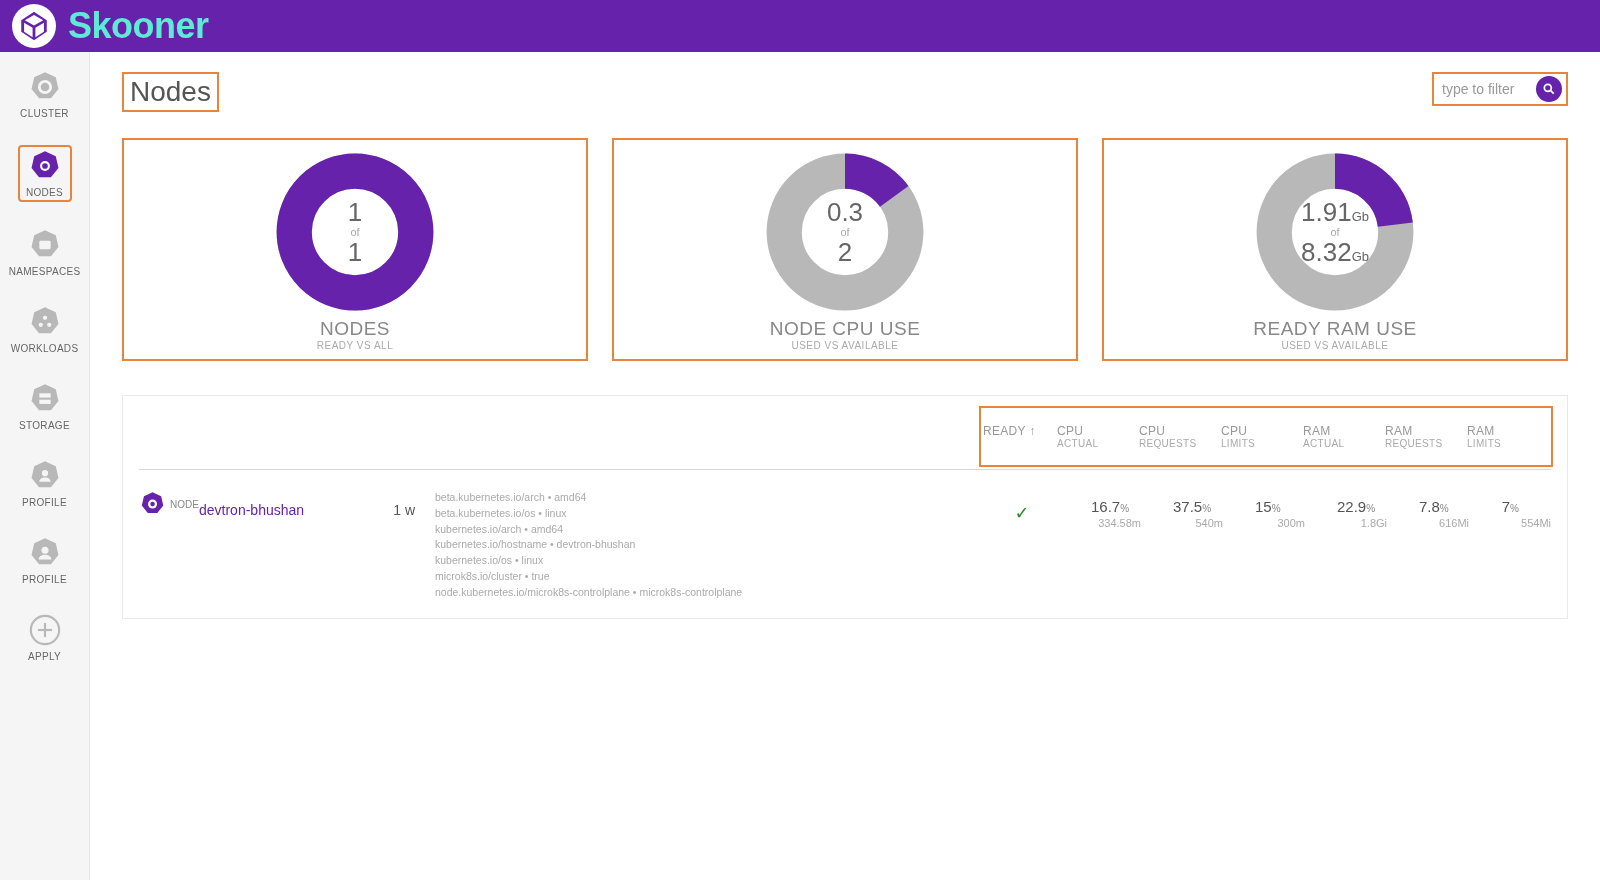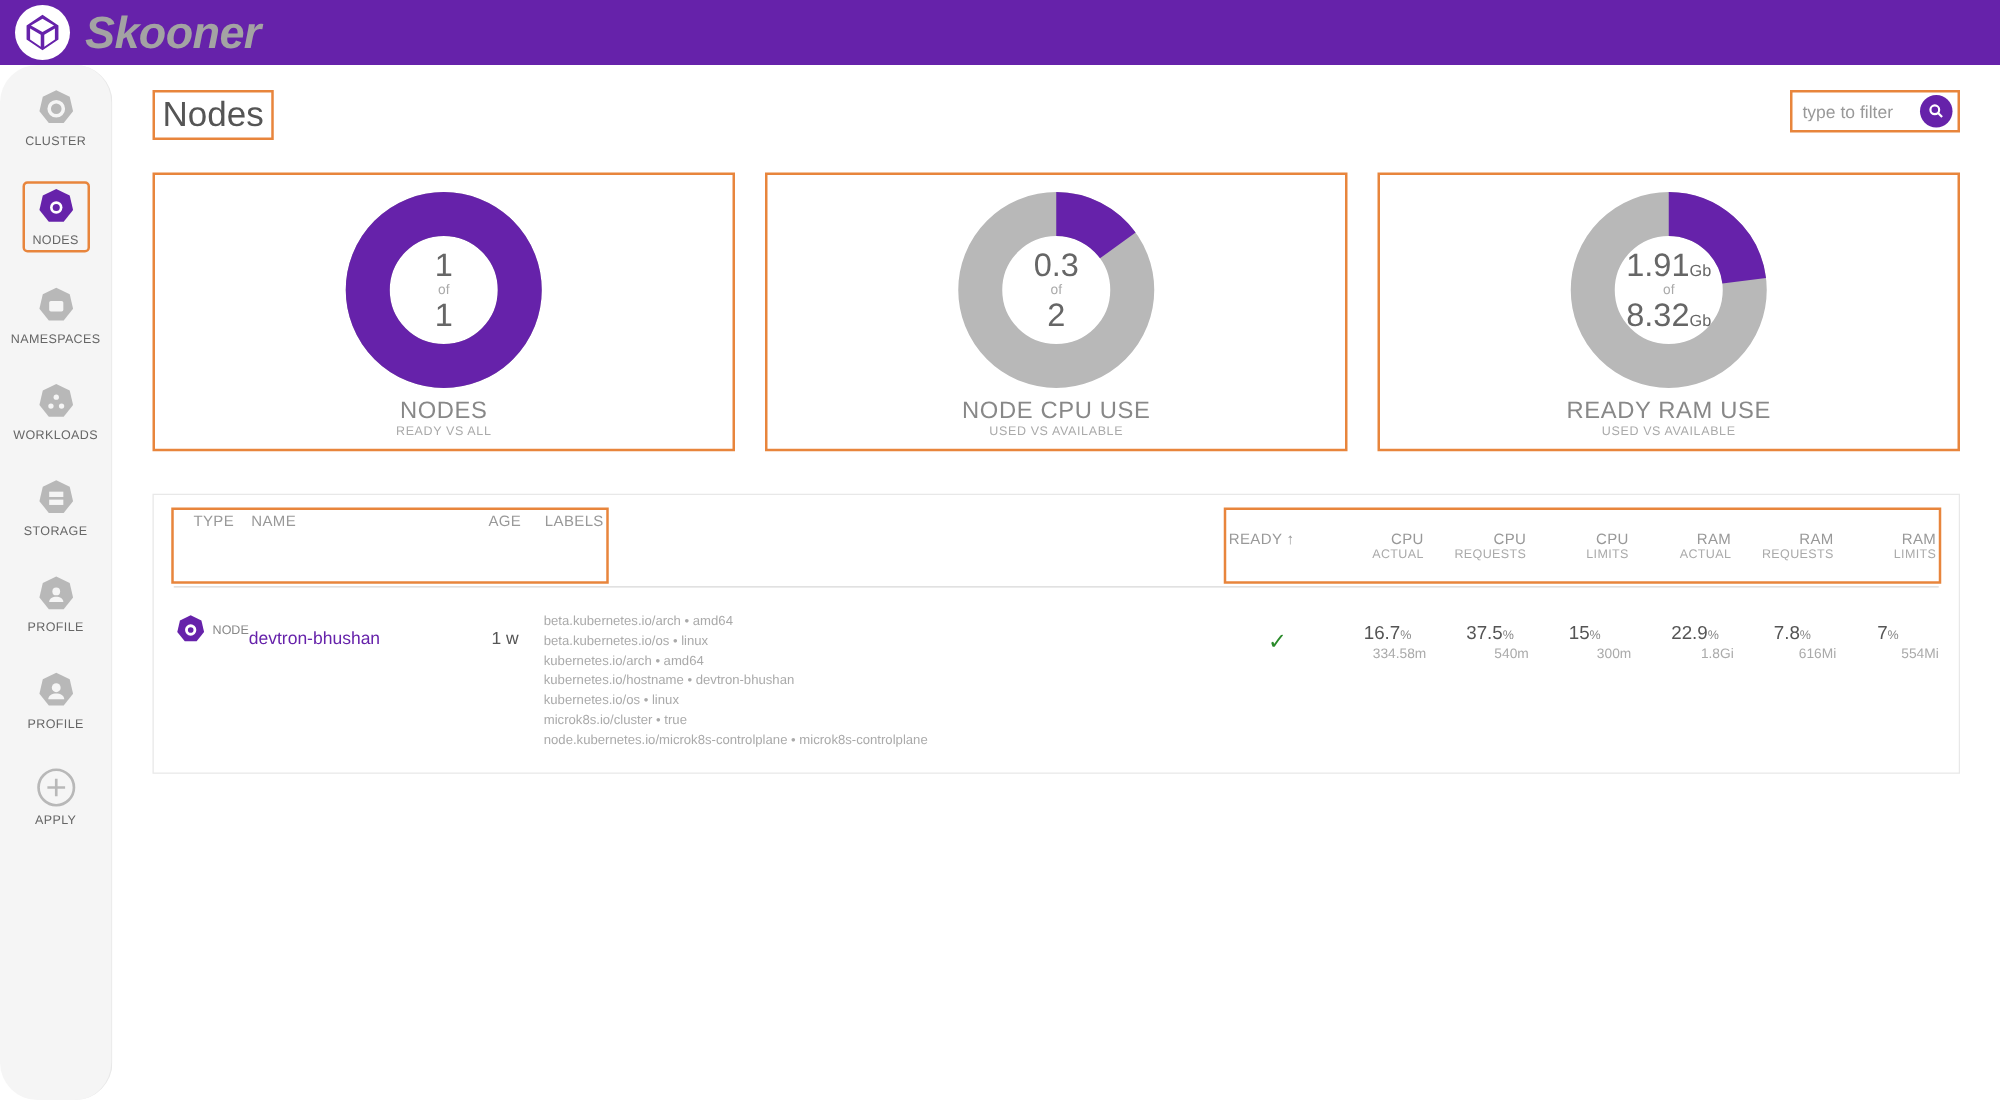"Skooner" .logo-text { color: #a3a3a3 -> #5eead4; font-style: italic -> none }
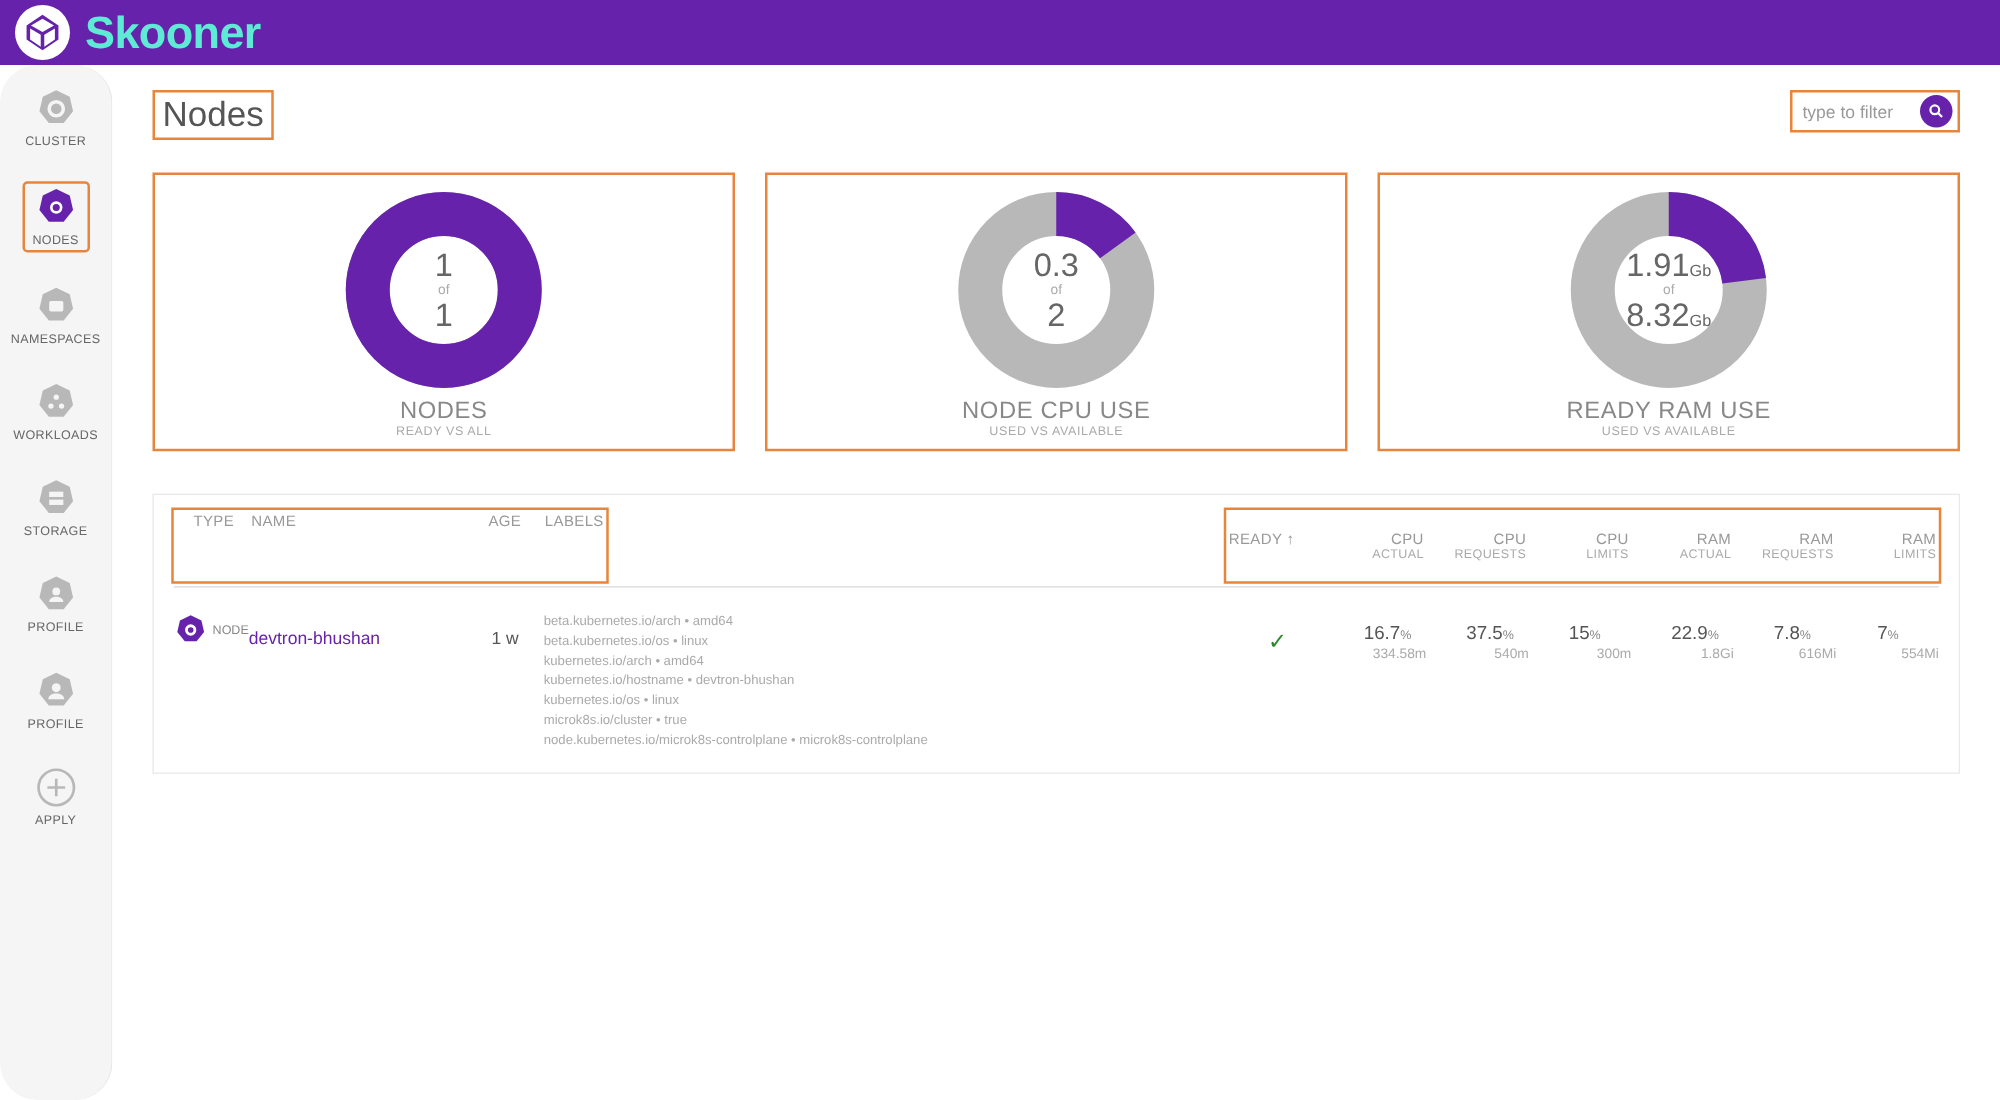"CLUSTER" .sidebar { border-radius: 30px -> none }
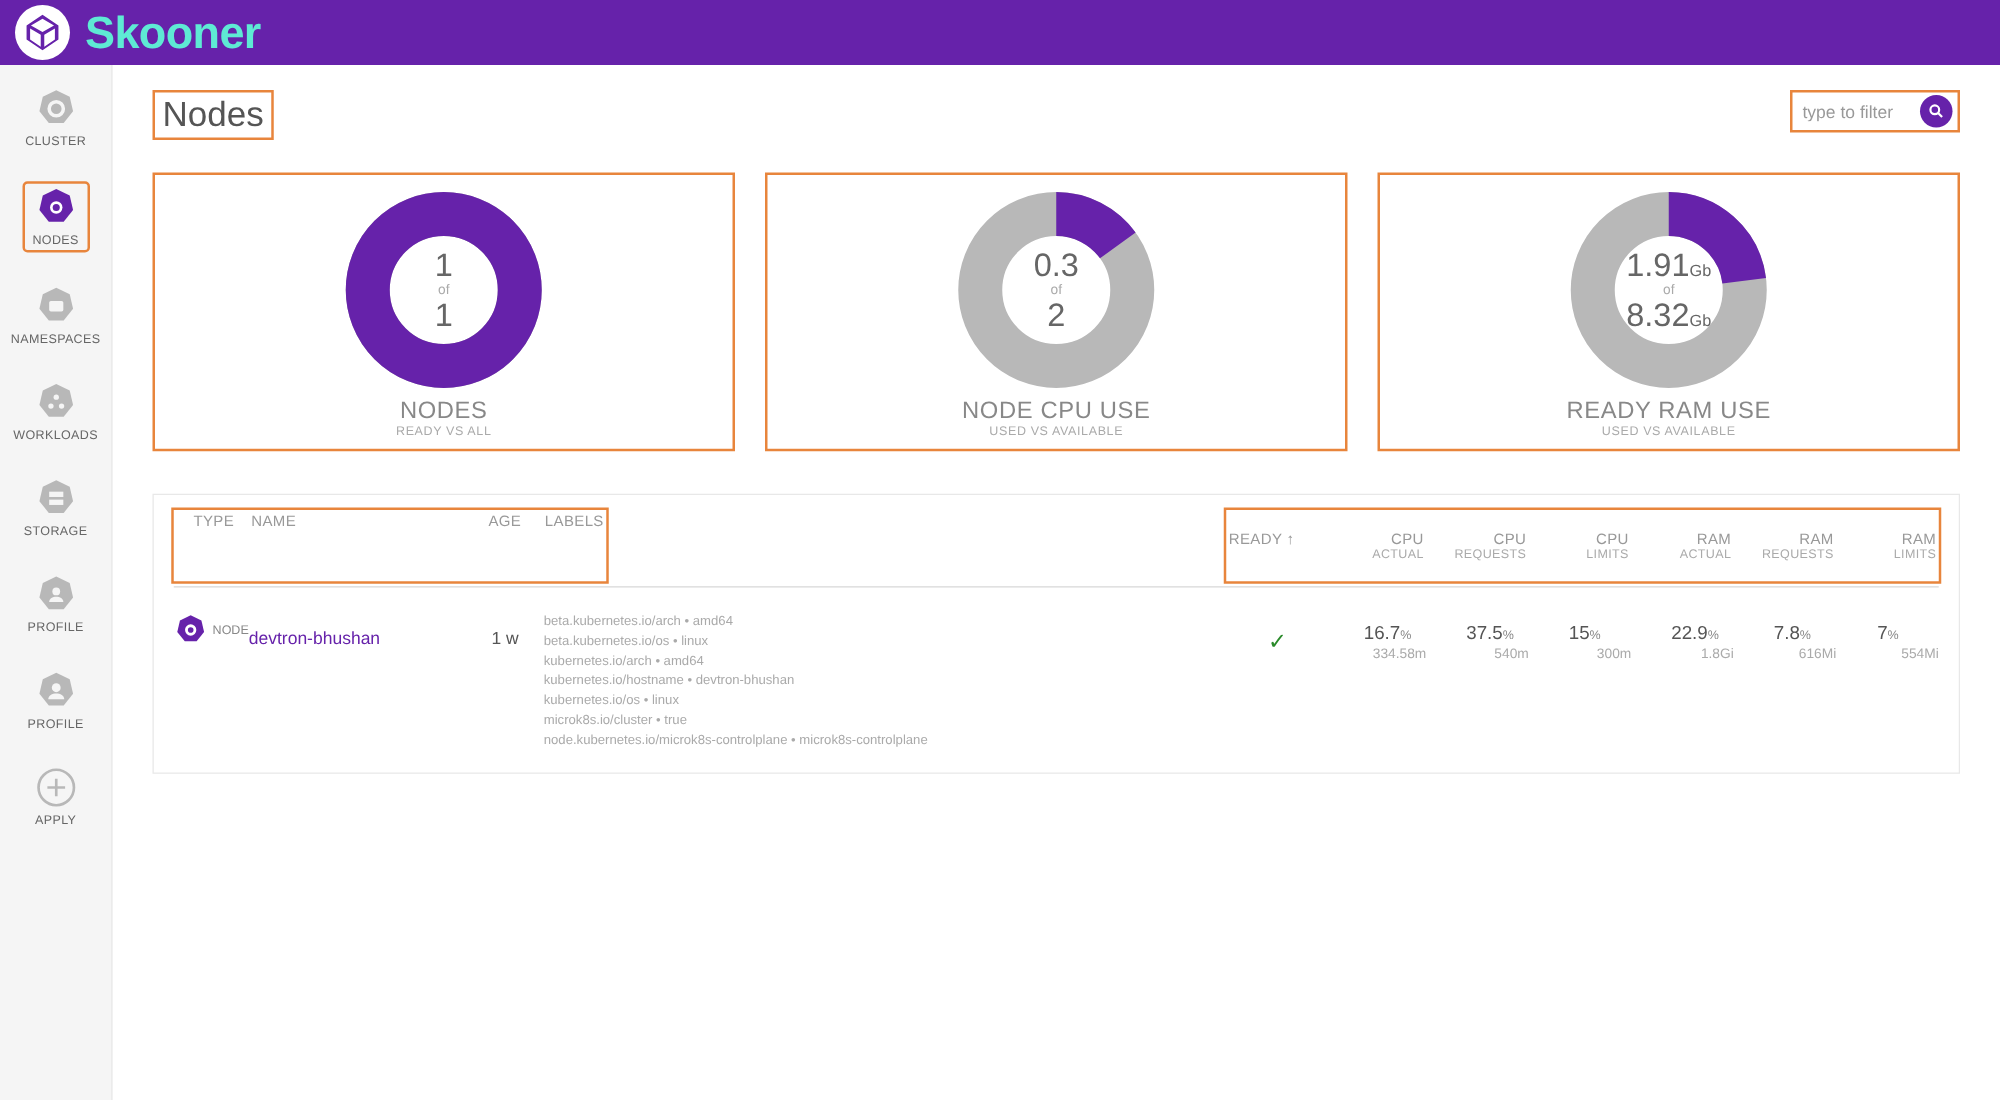"TYPE" div.th-group-left { html: <div> <span>TYPE</span> <span>NAME</span> <span>AGE</span> <span>LABELS</span> </div> -> none }
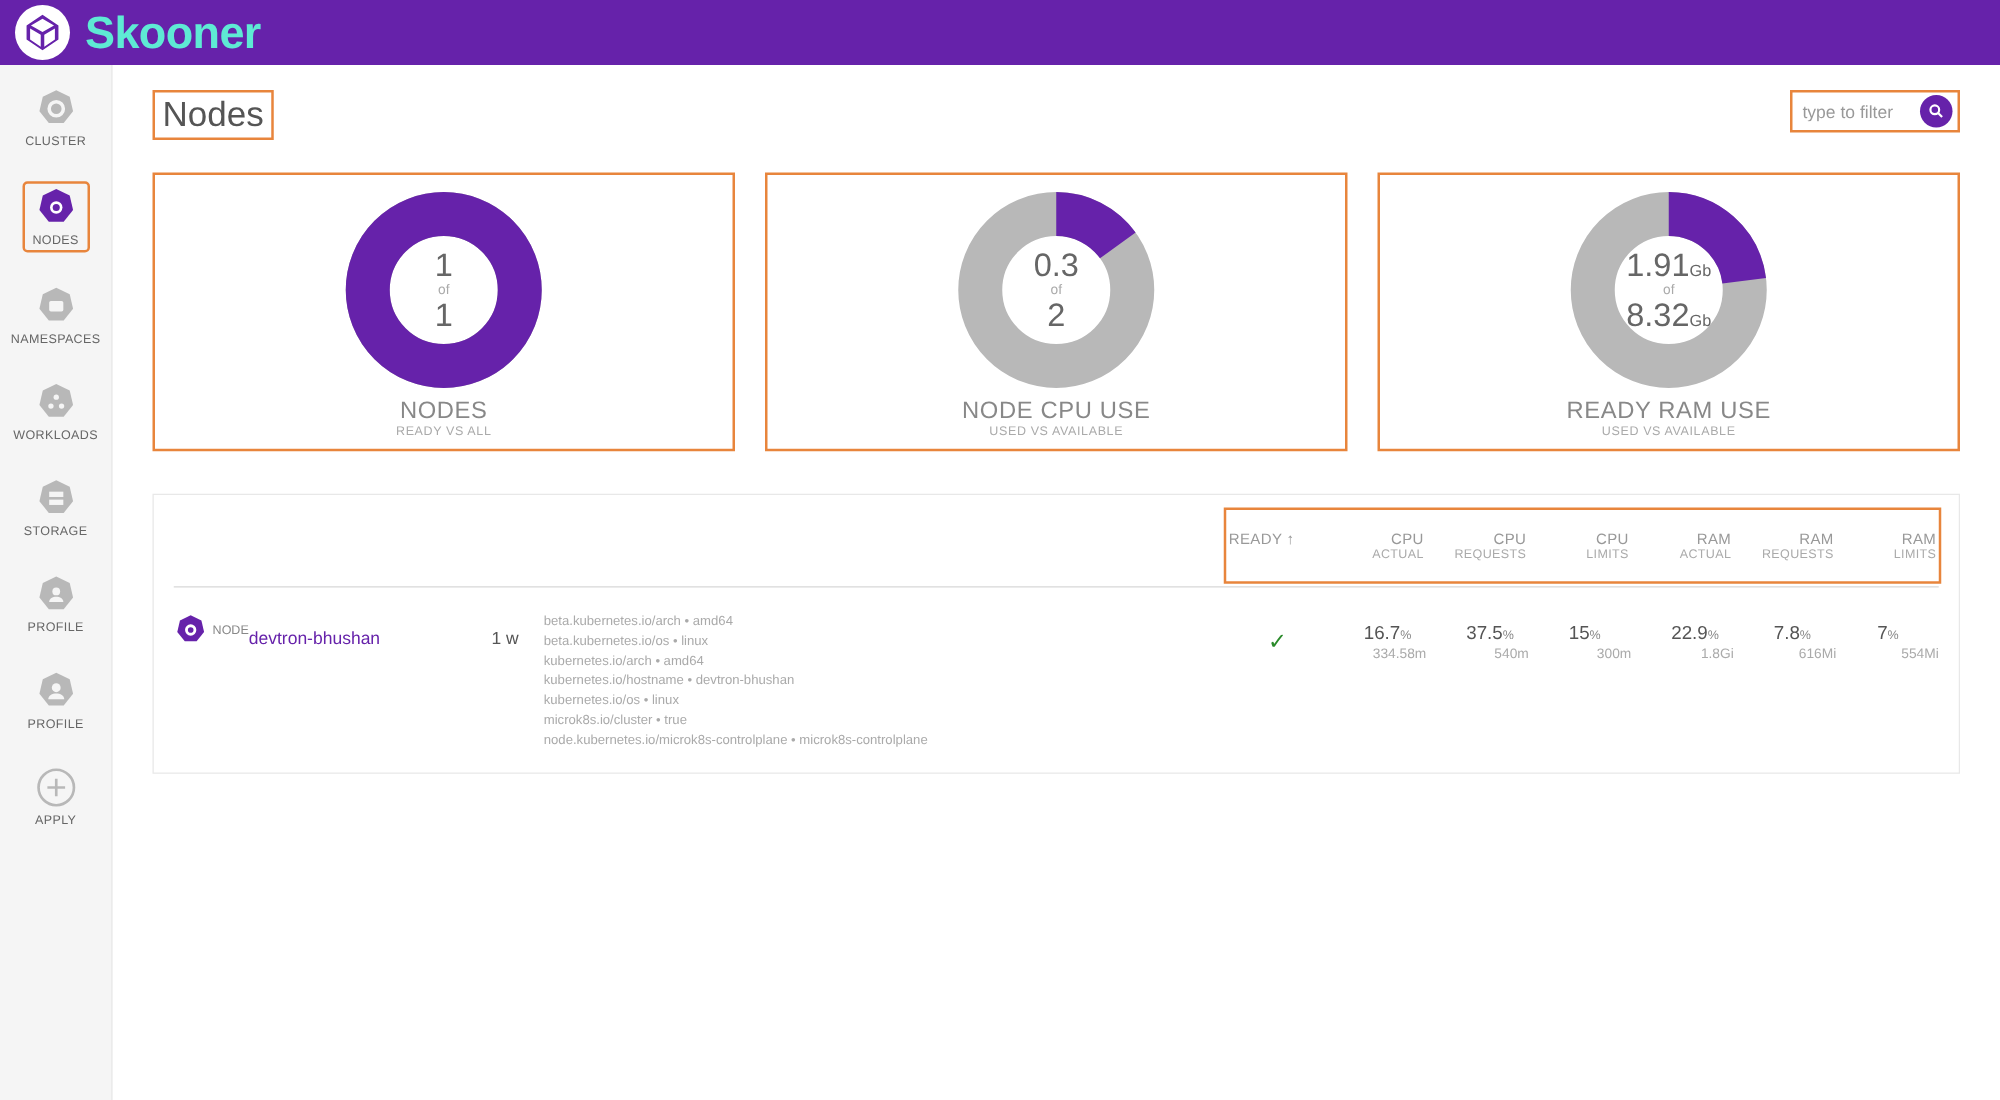"CPU" .col-metric { text-align: right -> none }
